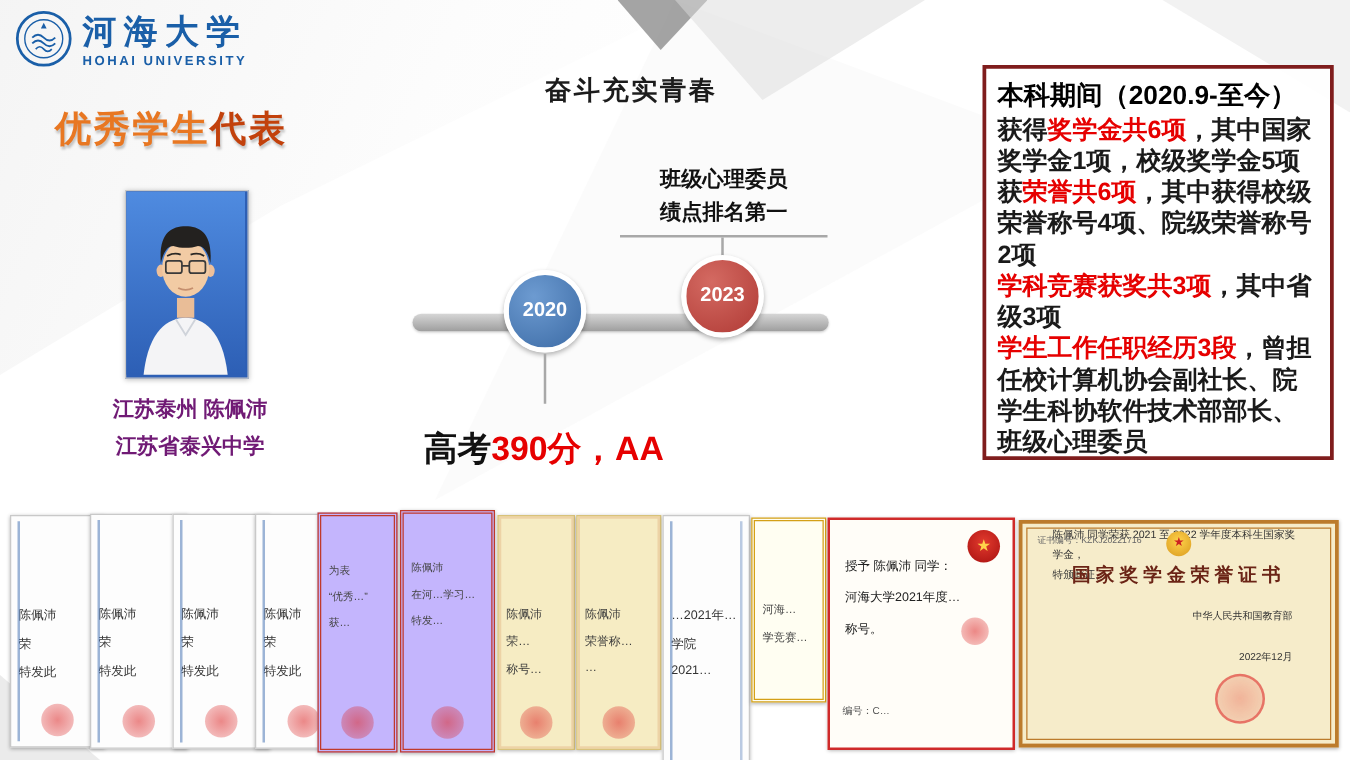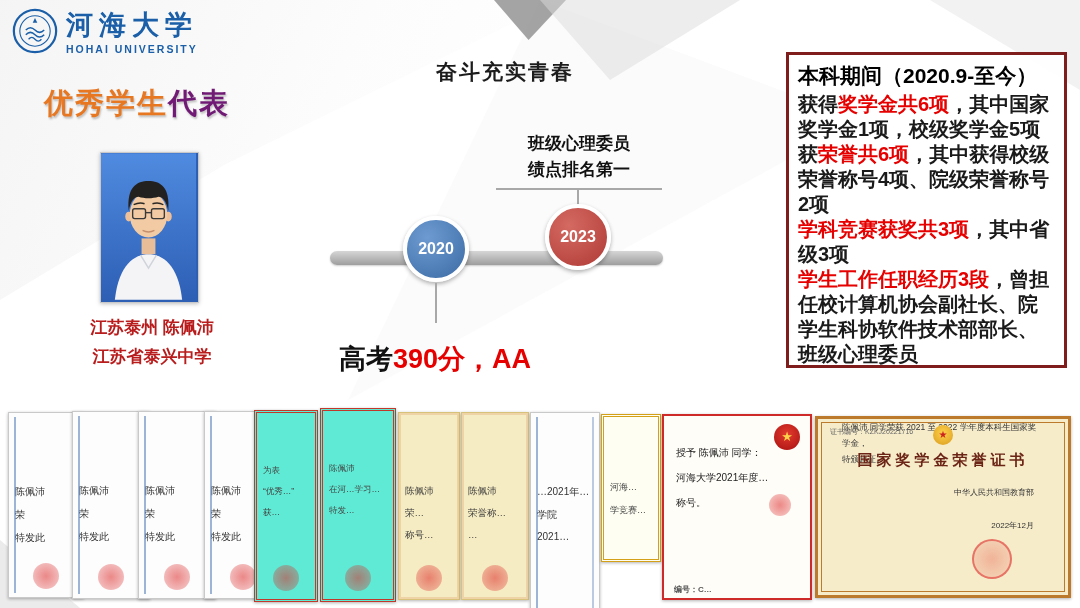"代表" .section-title .t2 { color: #701a75 -> #c2410c }
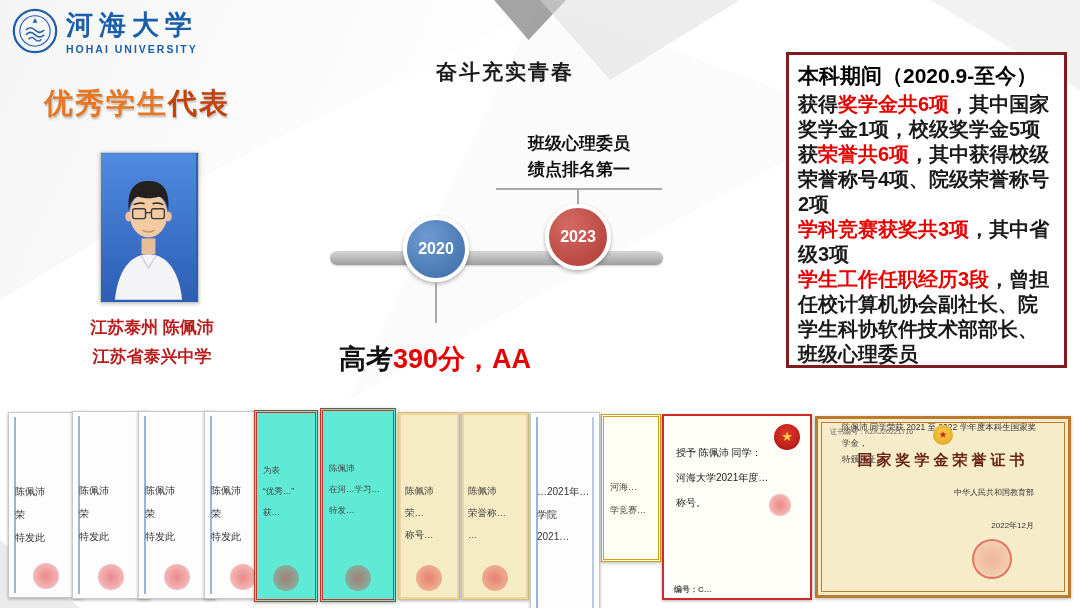"江苏泰州 陈佩沛" .student-info { color: #b91c1c -> #701a75 }
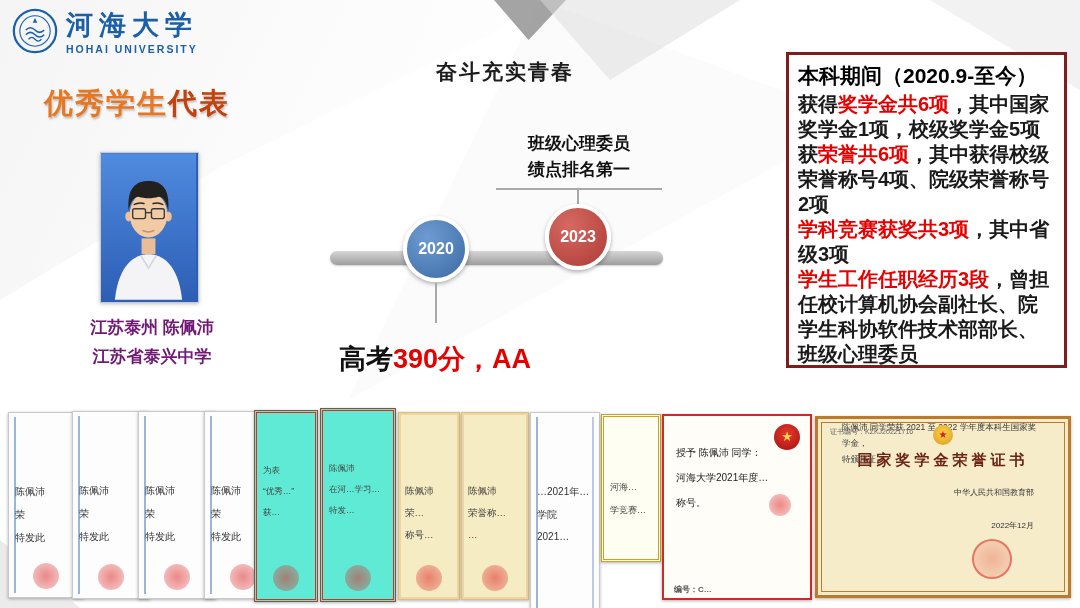"为表" .cert.red { background: #5eead4 -> #c4b5fd; padding-top: 52px -> 38px }
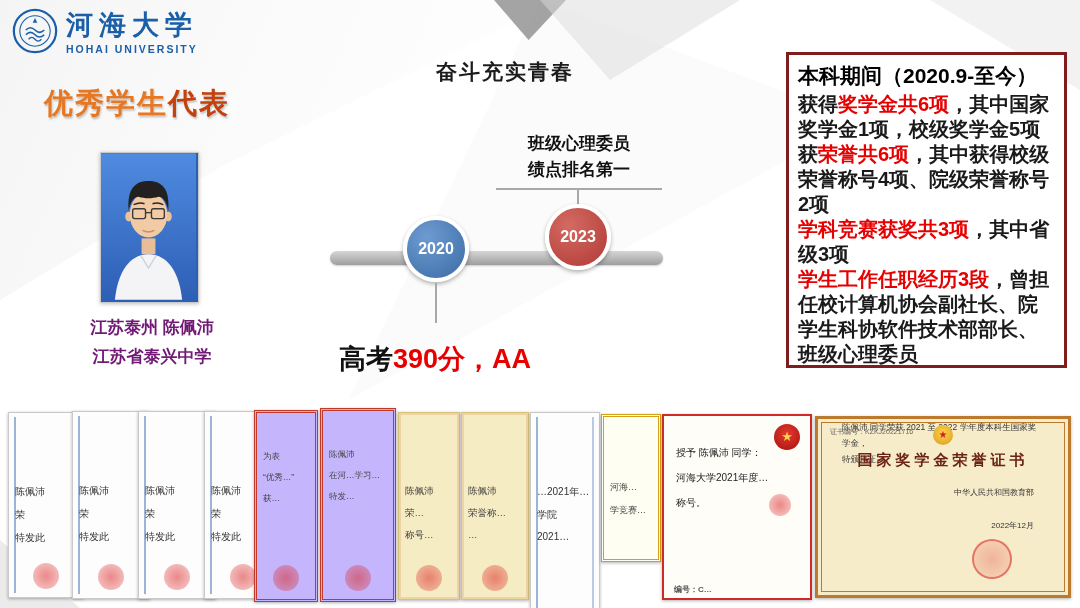"编号：C…" .cert.award .cert-num { bottom: 3px -> 24px; font-weight: bold -> none }
